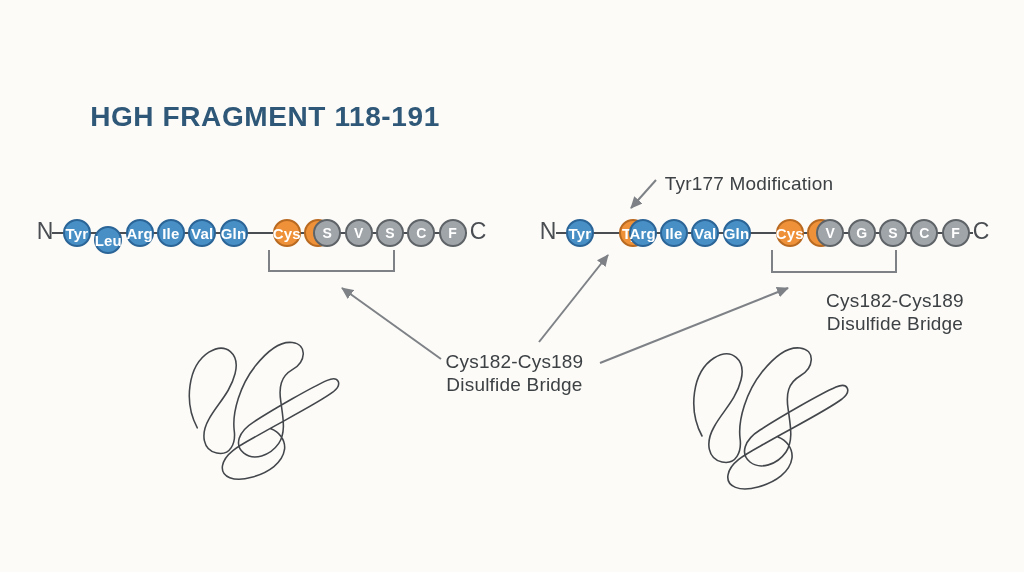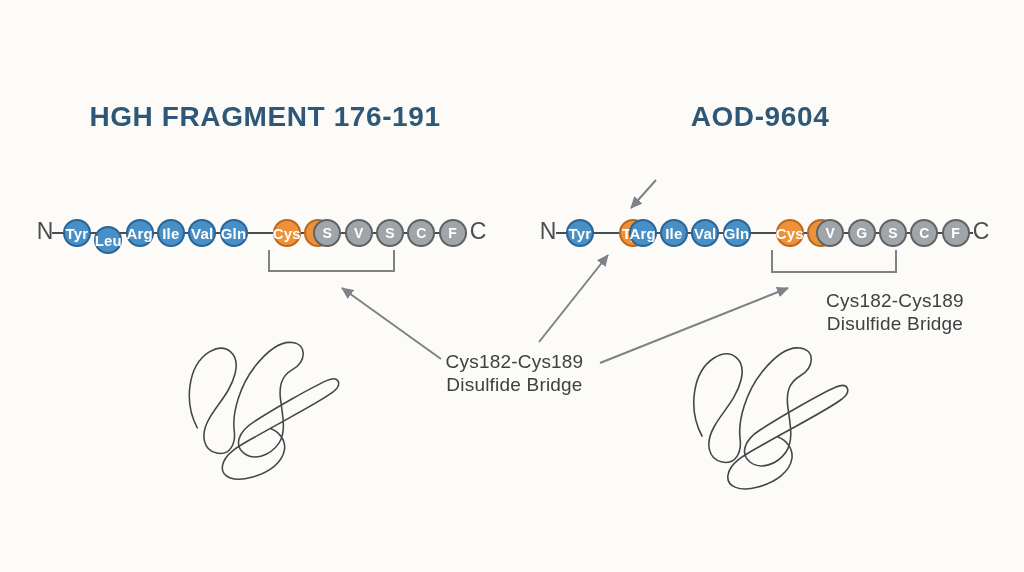"HGH FRAGMENT 176-191" div.title { text: 176-191 -> 118-191 }
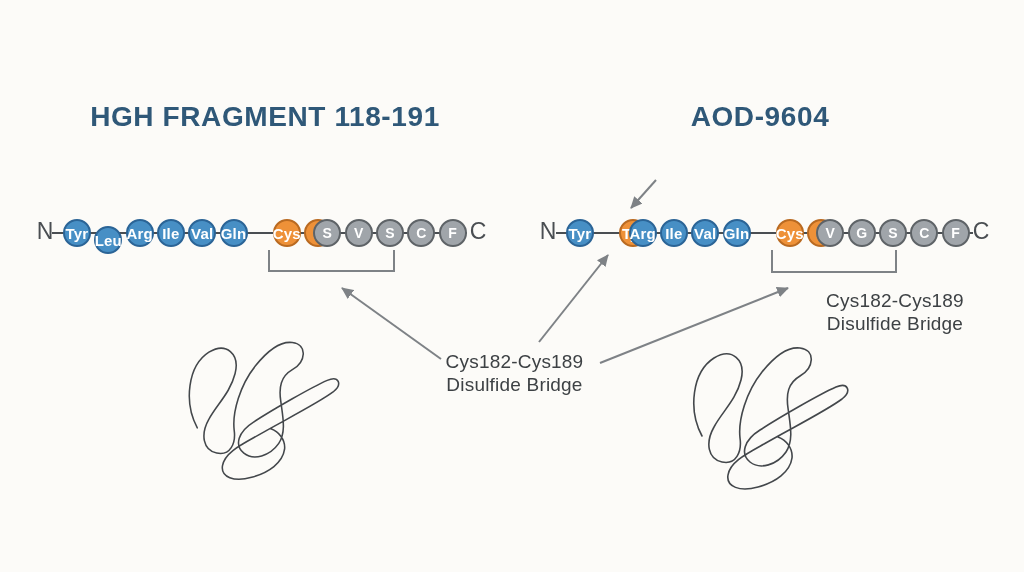"AOD-9604" div.title { html: <div>AOD-9604</div> -> none }
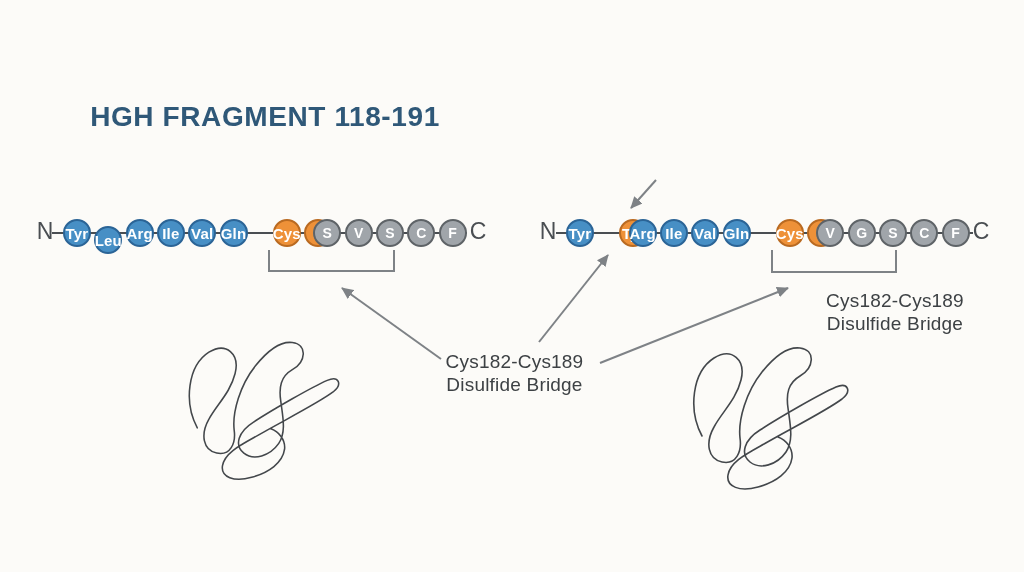"Tyr177 Modification" div.annot { html: none -> <div>Tyr177 Modification</div> }
